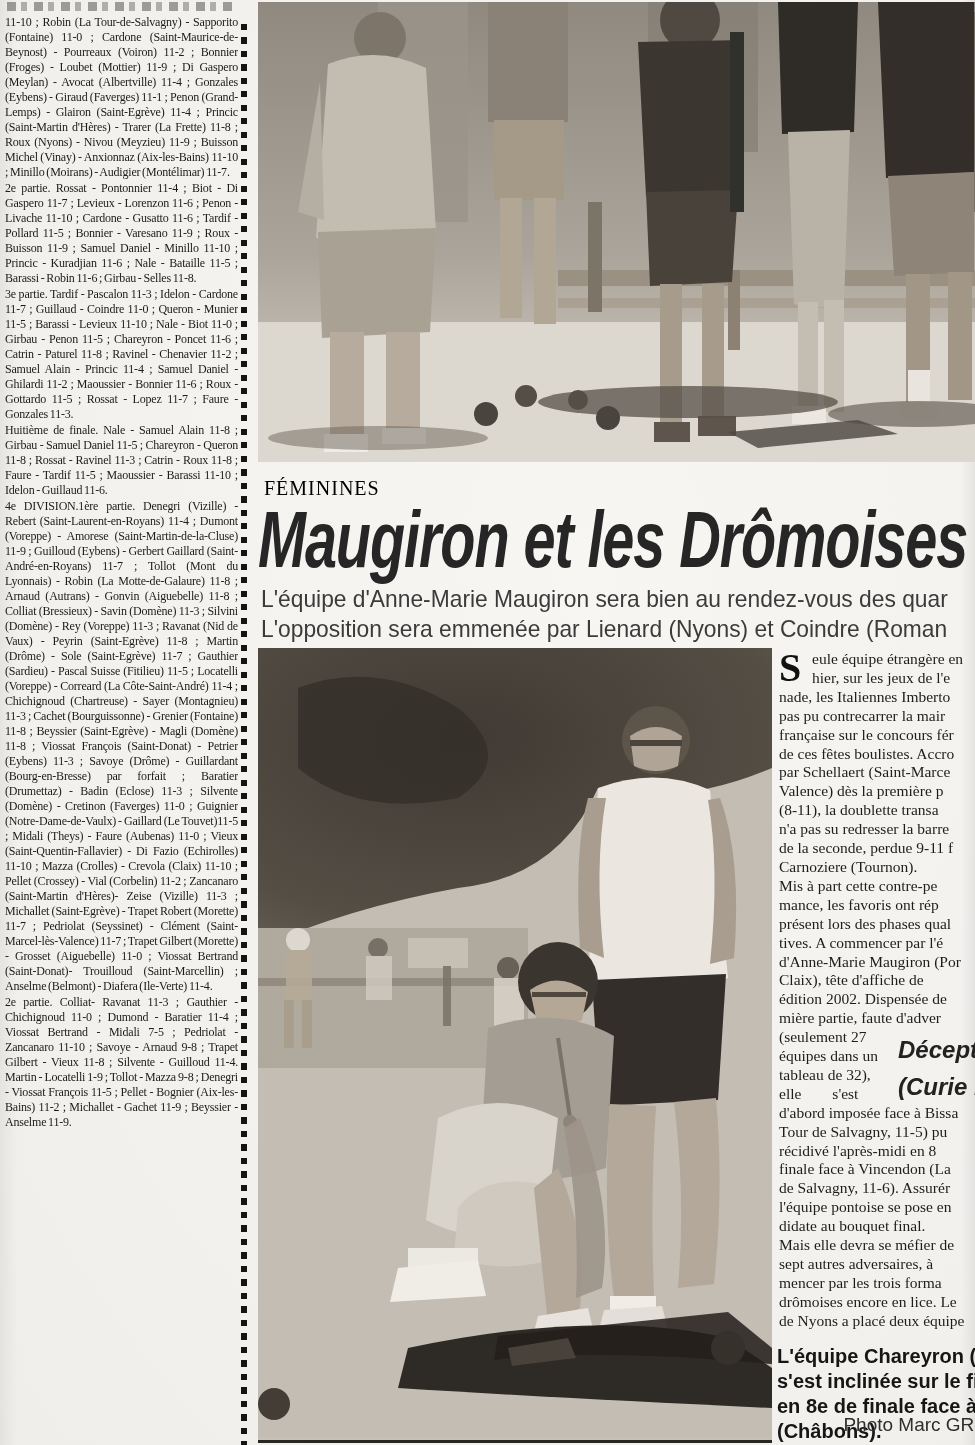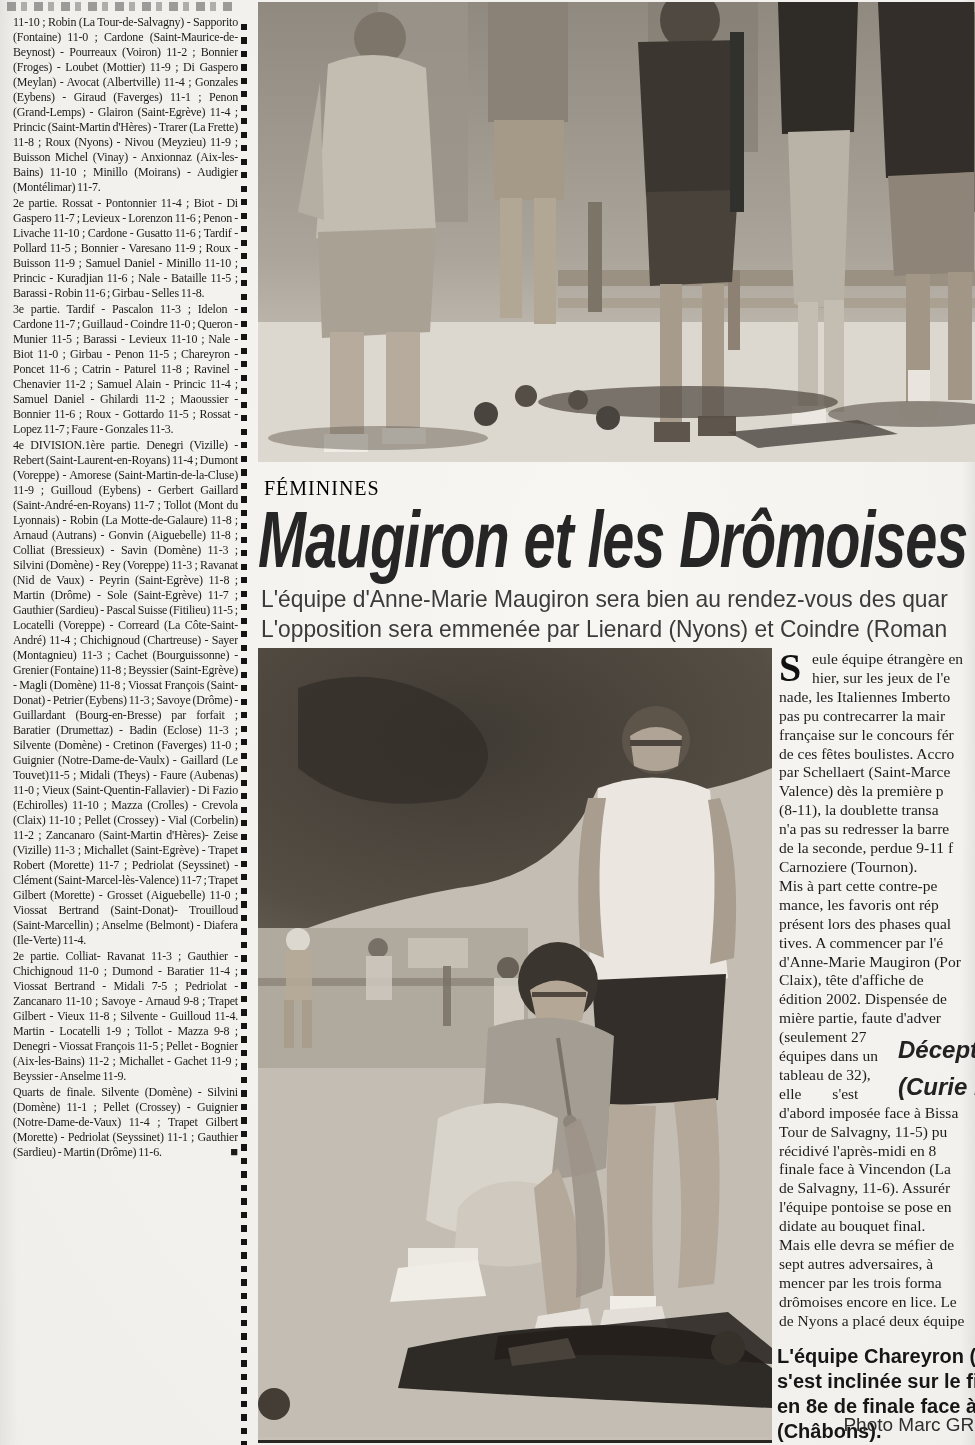"11-10 ; Robin (La Tour-de-Salvagny)" .left-col p { margin: 0 0 1px 8px -> 0 0 1px 0 }
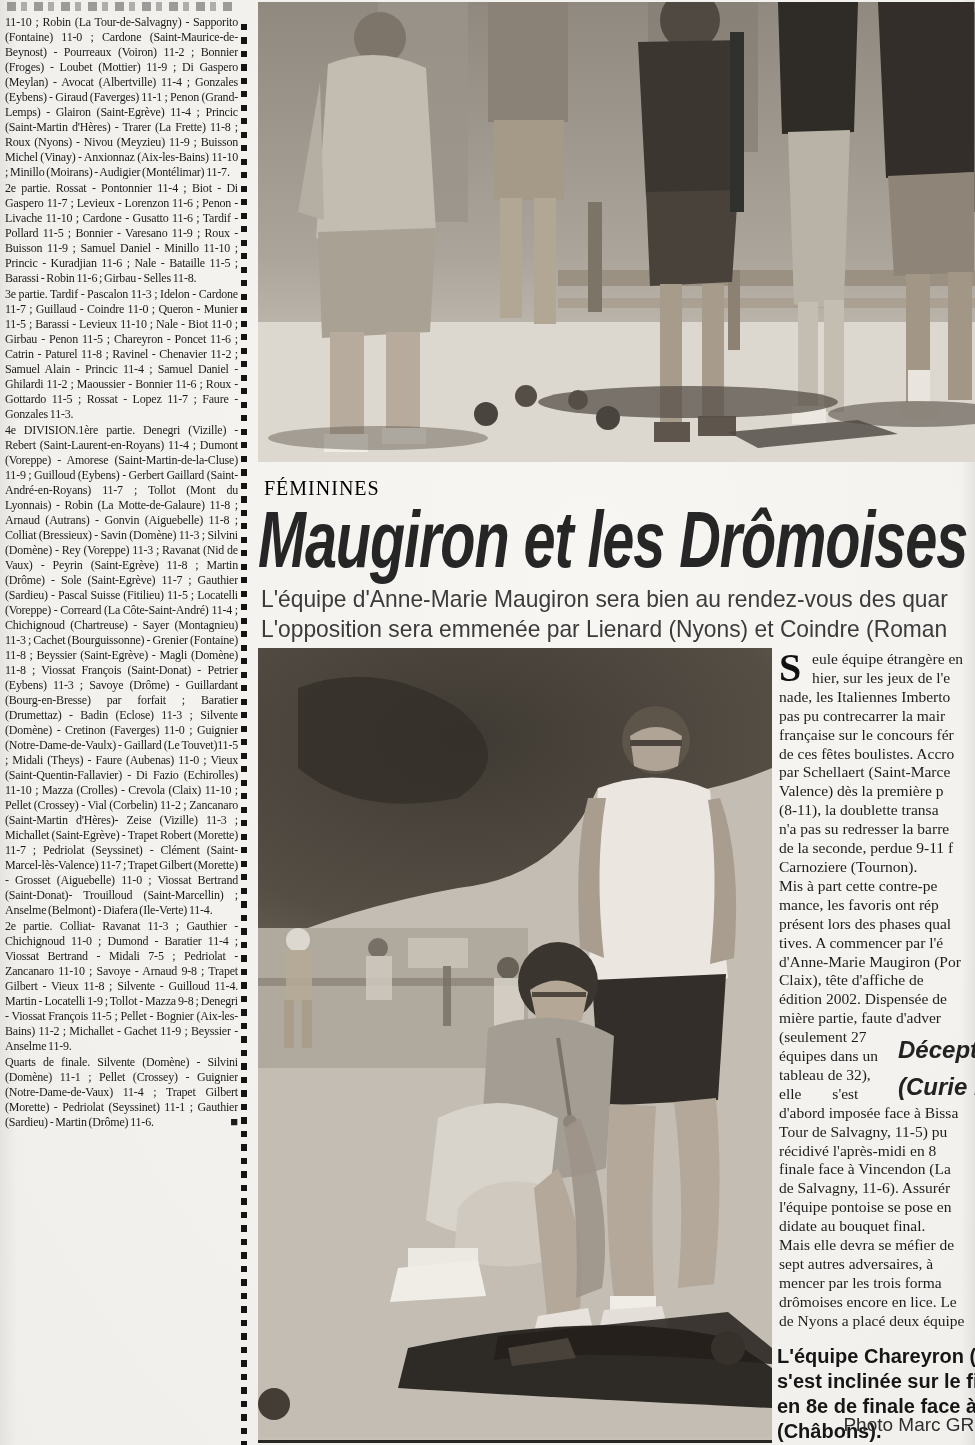"Huitième de finale. Nale -" p { html: none -> <p><b>Huitième de finale.</b> <span>Nale - Samuel Alain 11-8 ; Girbau - Samuel Daniel 11-5 ; Chareyron - Queron 11-8 ; Rossat - Ravinel 11-3 ; Catrin - Roux 11-8 ; Faure - Tardif 11-5 ; Maoussier - Barassi 11-10 ; Idelon - Guillaud 11-6.</span></p> }
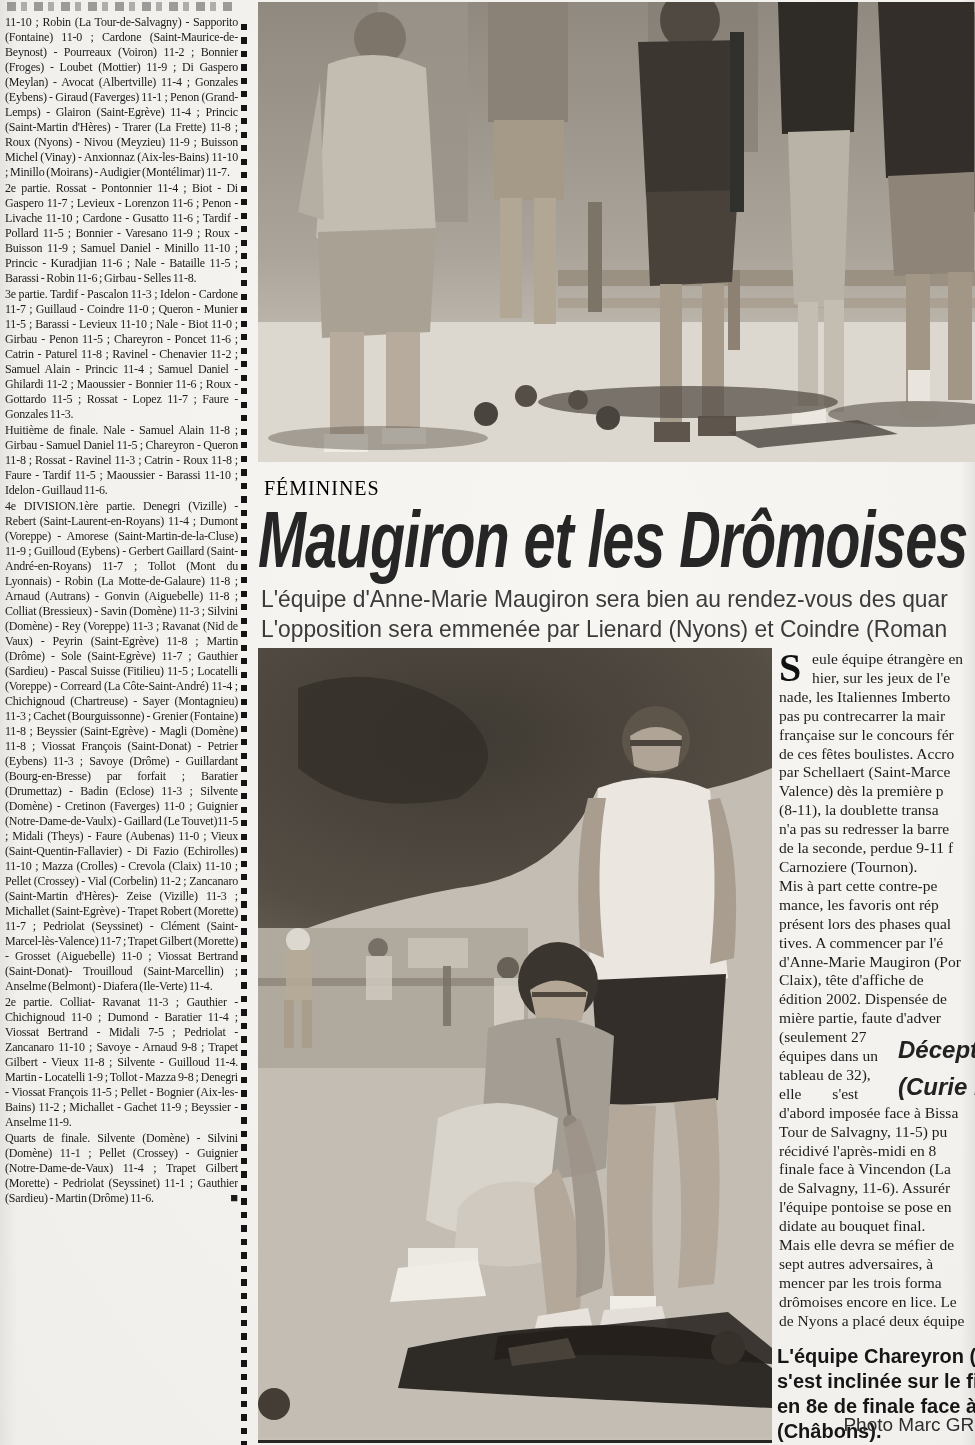"Quarts de finale. Silvente (Domène)" p { html: <p><b>Quarts de finale.</b> <span>Silvente (Domène) - Silvini (Domène) 11-1 ; Pellet (Crossey) - Guignier (Notre-Dame-de-Vaux) 11-4 ; Trapet Gilbert (Morette) - Pedriolat (Seyssinet) 11-1 ; Gauthier (Sardieu) - Martin (Drôme) 11-6.</span><span>■</span></p> -> none }
